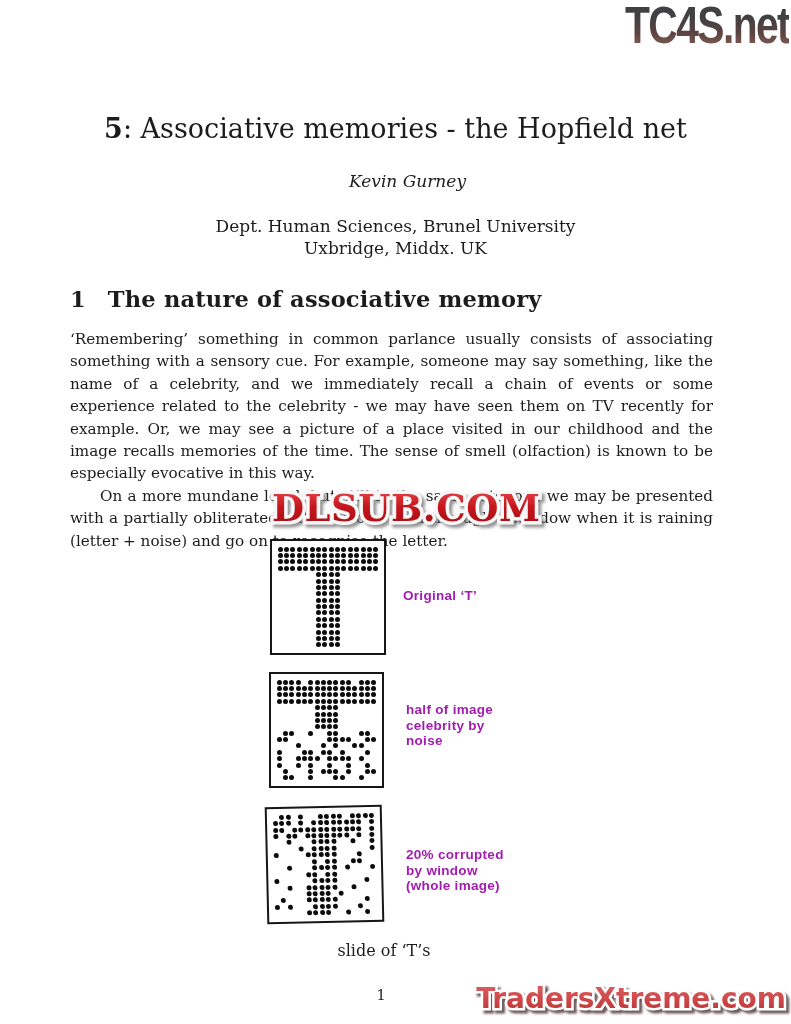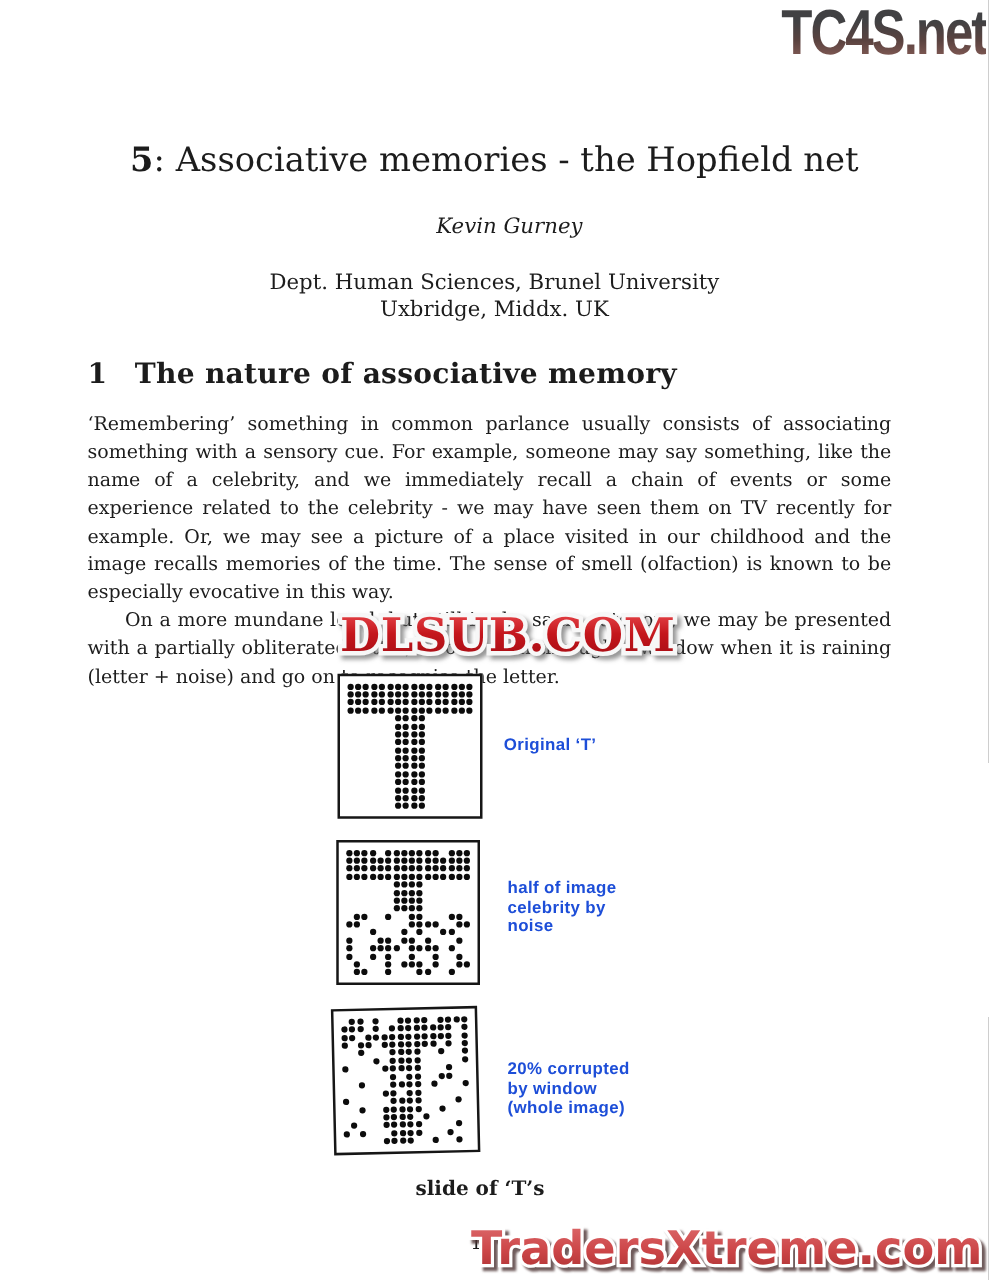"Original ‘T’" .fig-label { color: #1d4ed8 -> #a21caf }
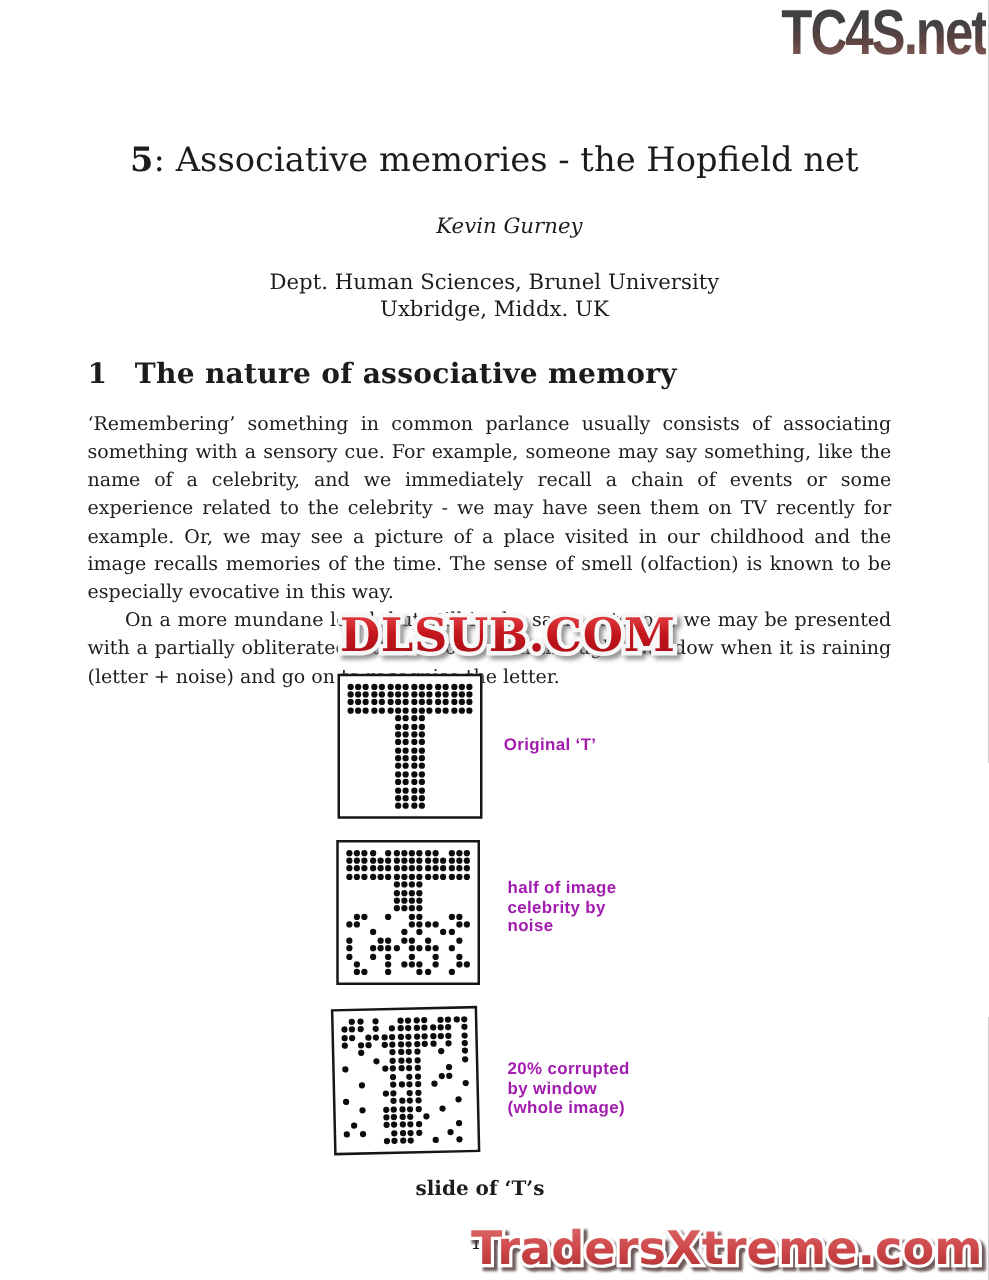"slide of ‘T’s" .caption { font-weight: bold -> normal }
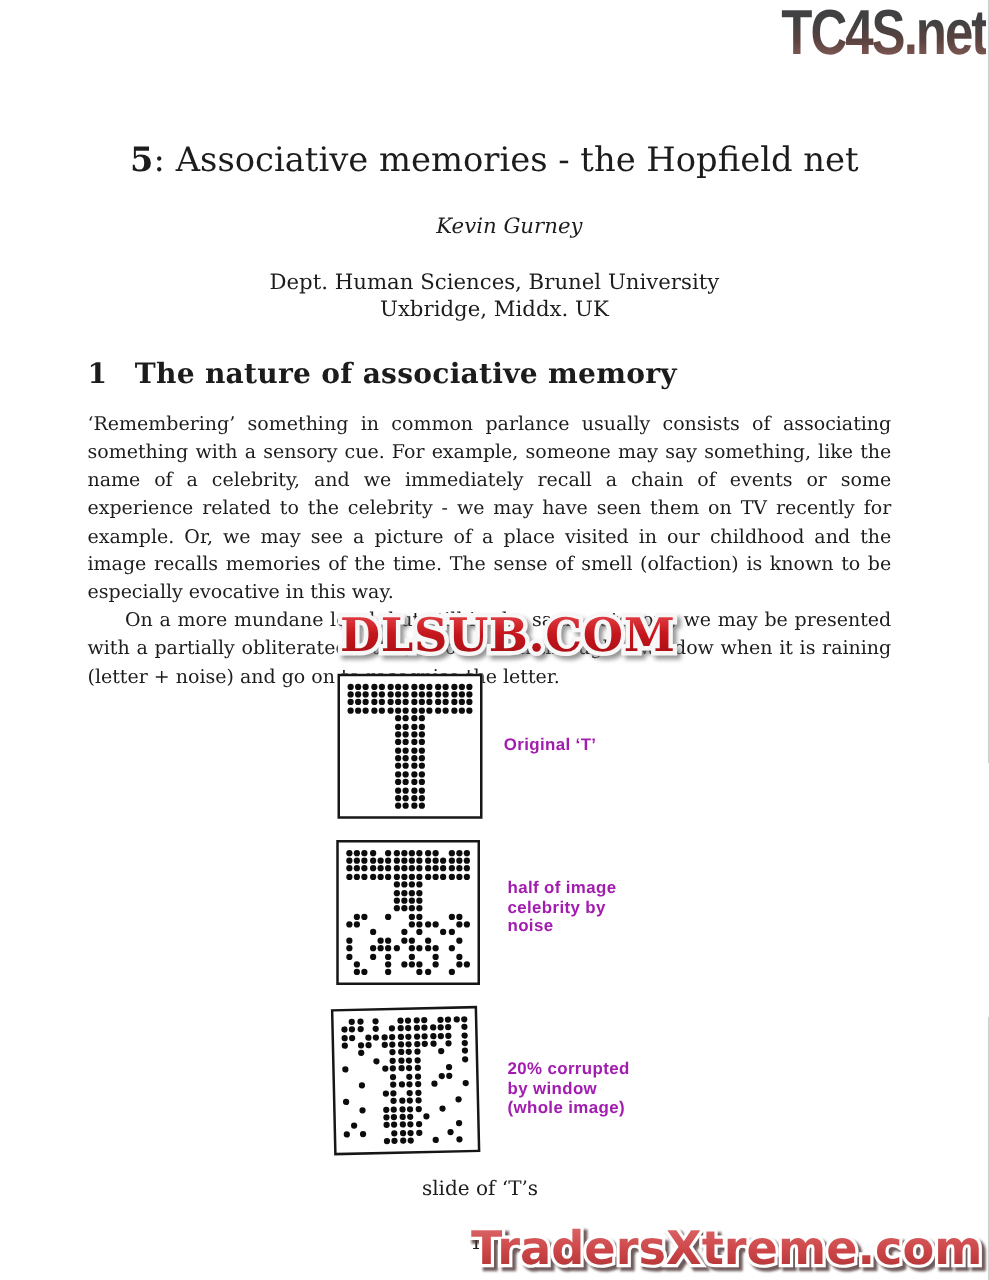"TradersXtreme.com" .wm-tx { font-size: 37px -> 28px }
